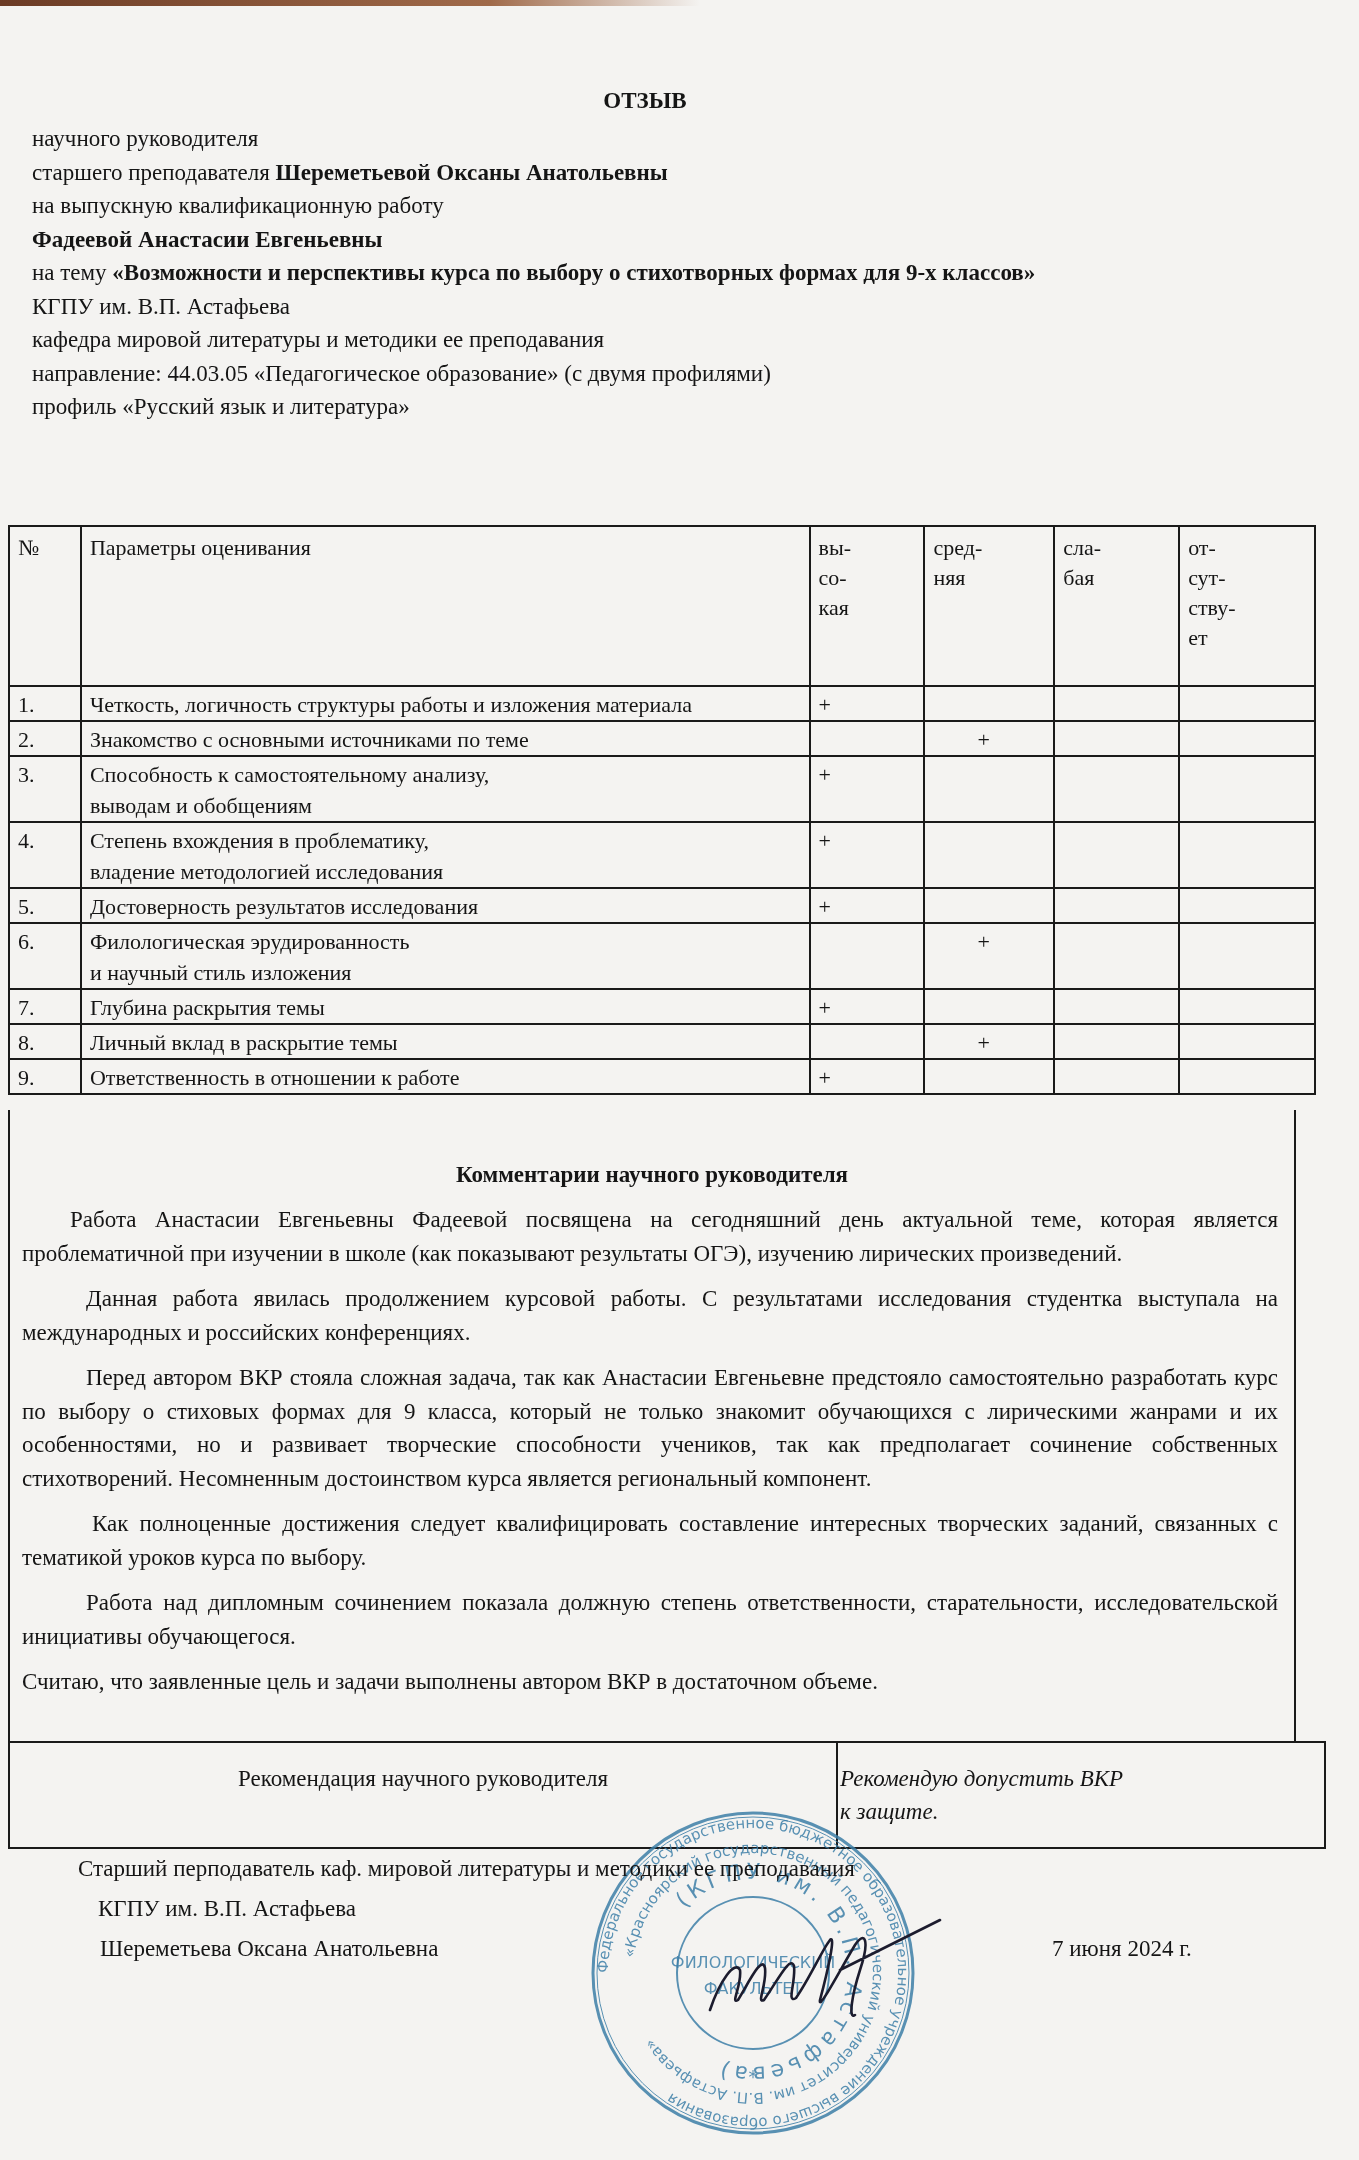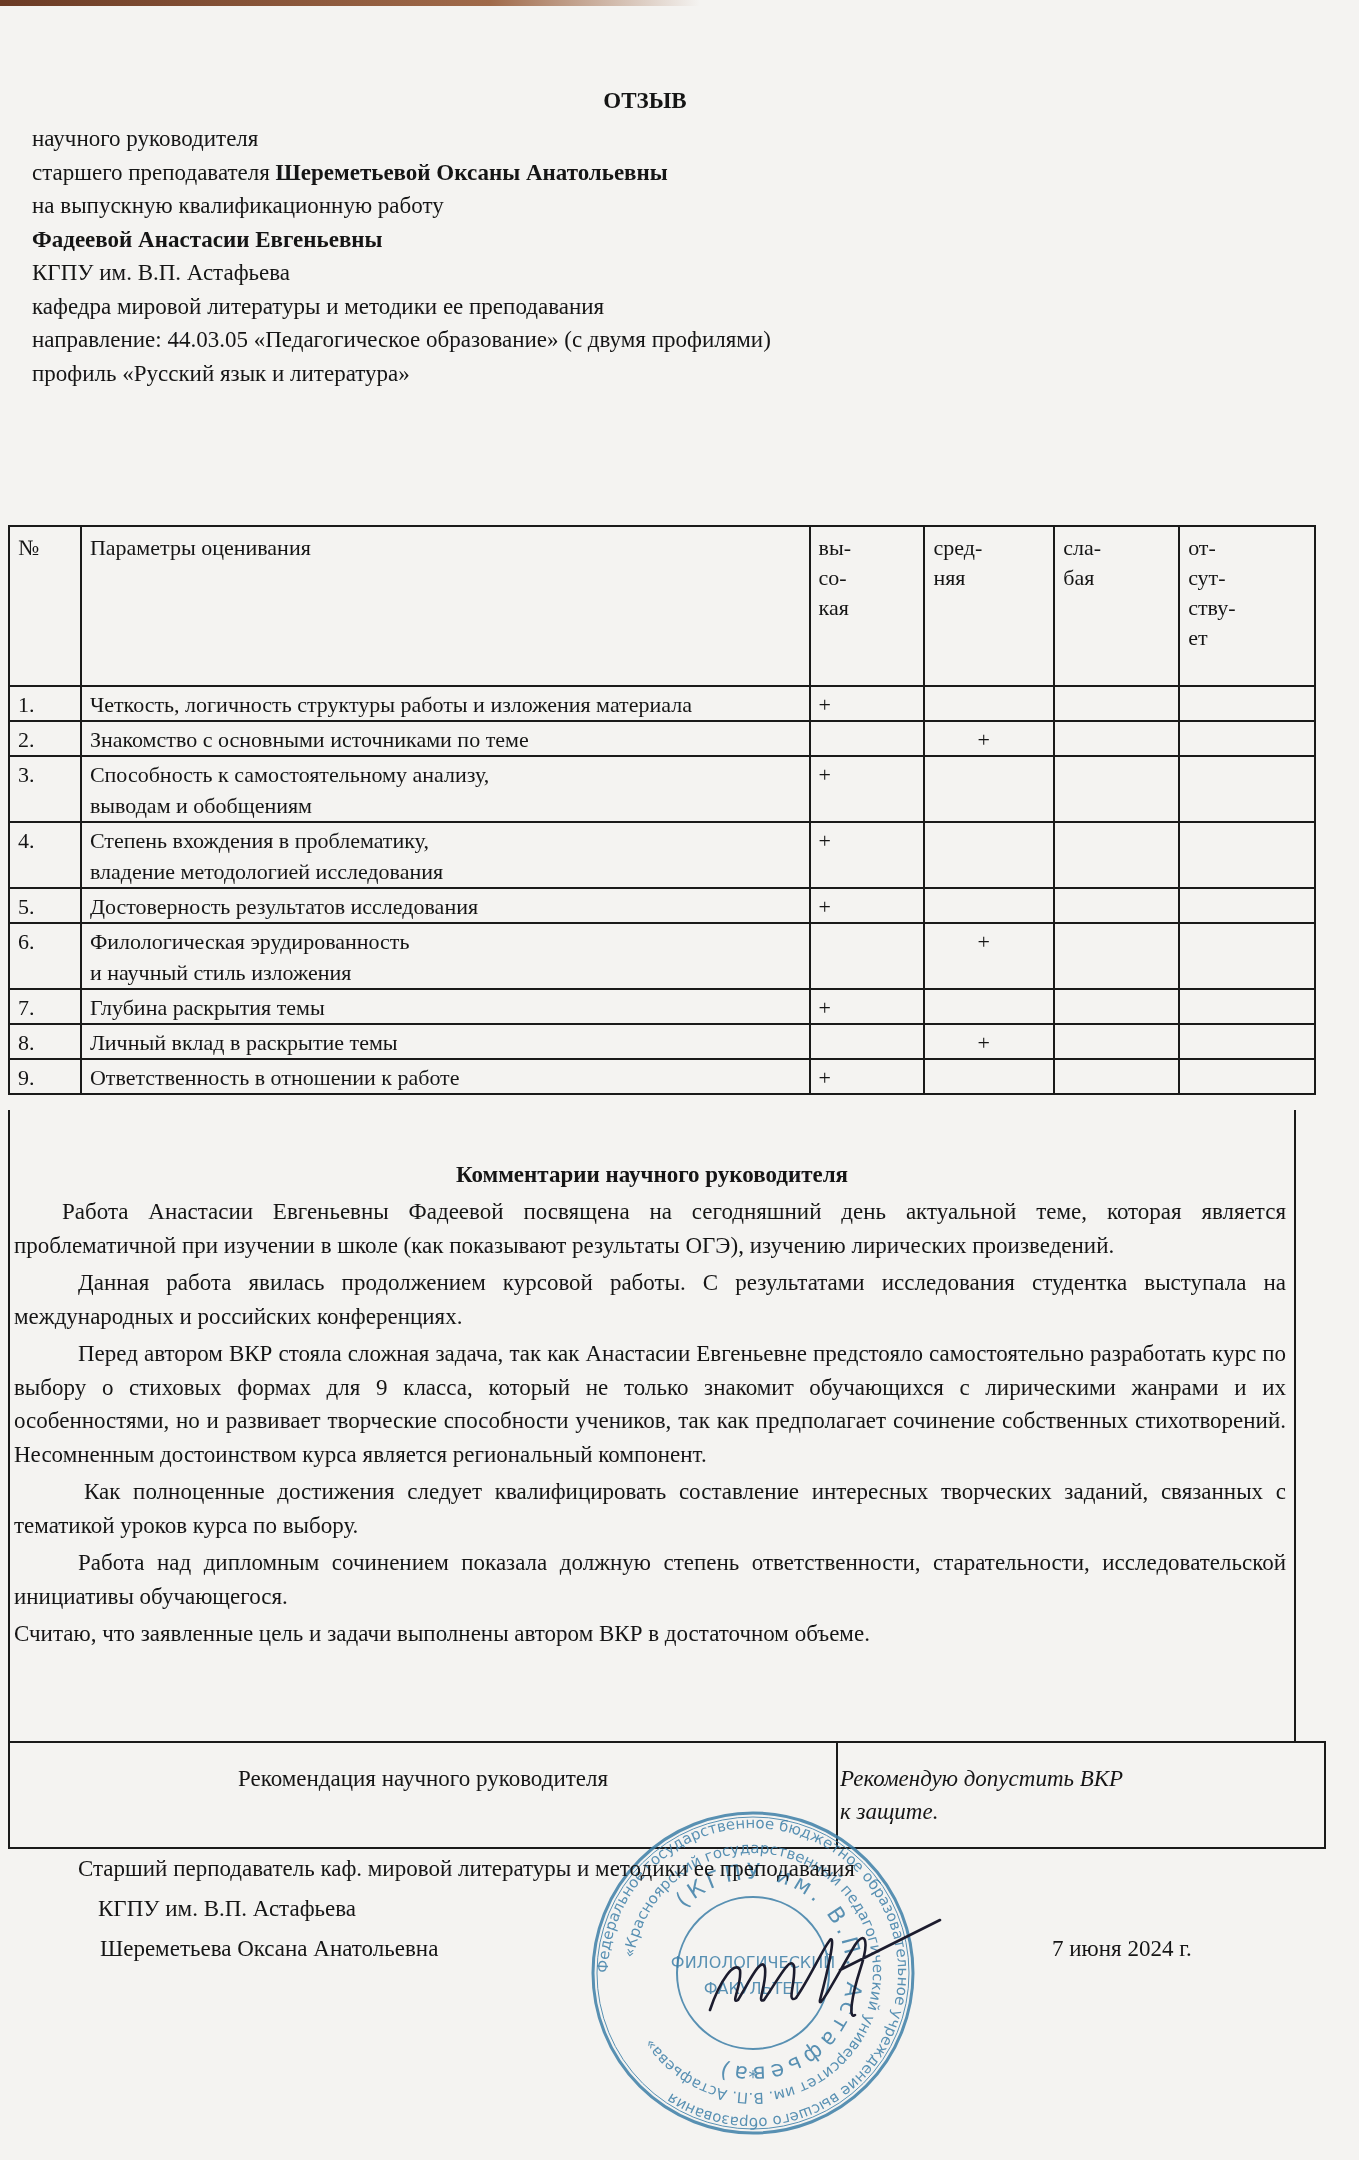"на тему «Возможности и перспективы" div.wrap { html: none -> <div><span>на тему </span><span>«Возможности и перспективы курса по выбору о стихотворных формах для 9-х классов»</span></div> }
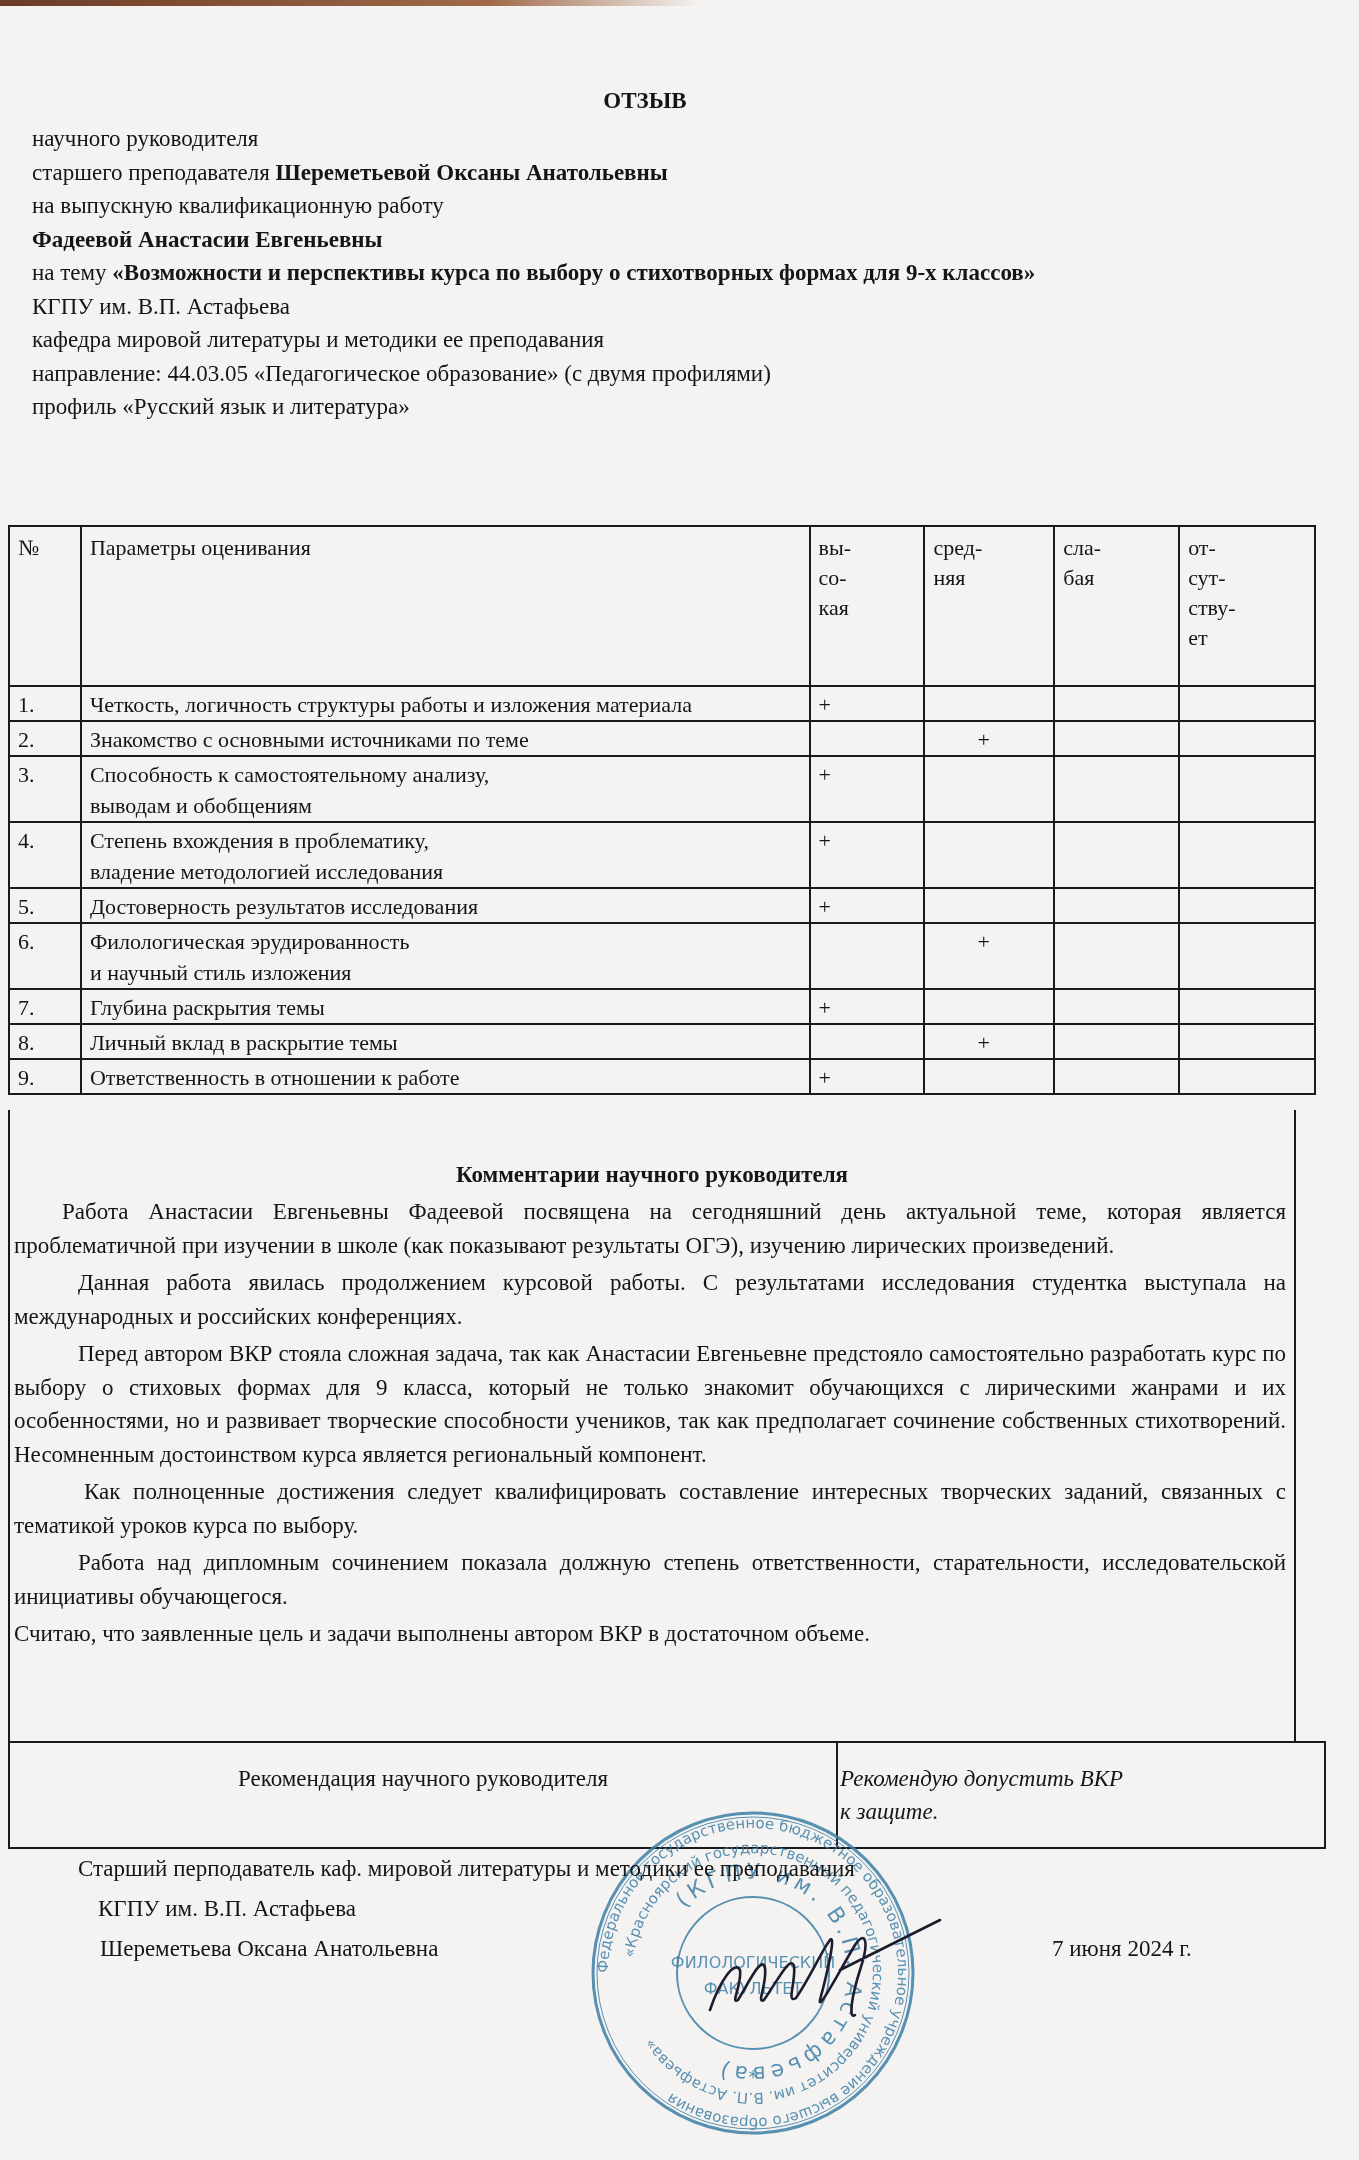"Работа Анастасии Евгеньевны Фадеевой" .comments p { margin: 4px -> 12px }
